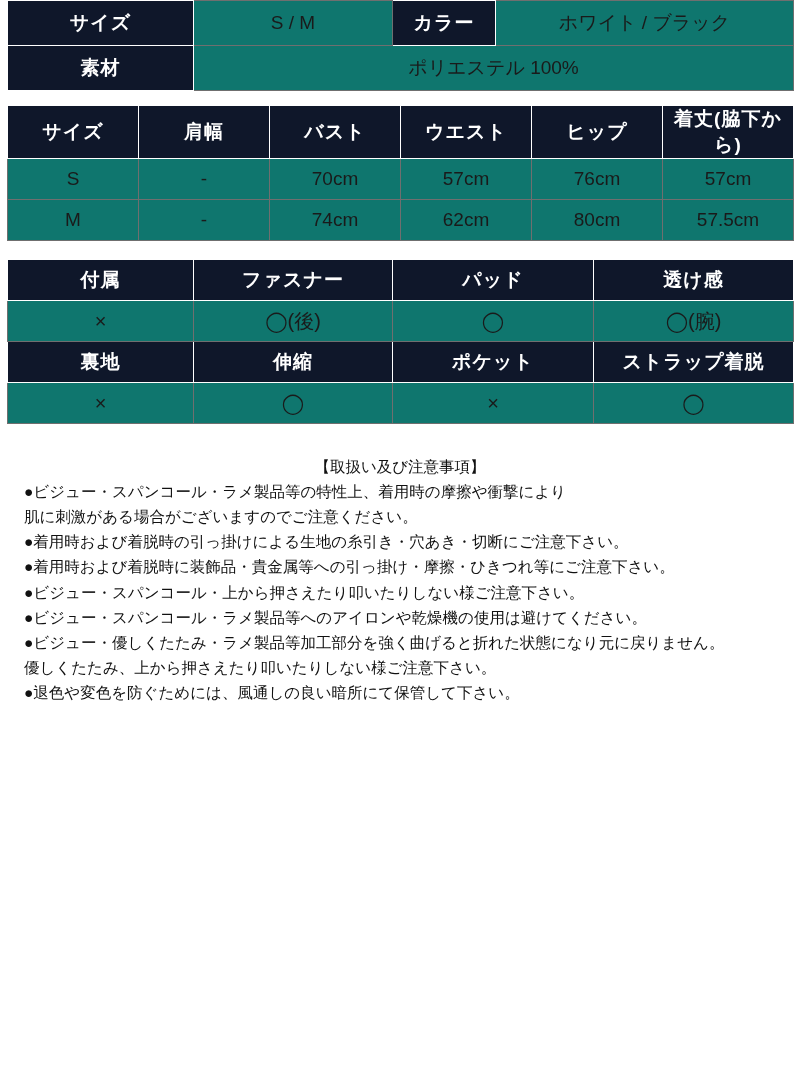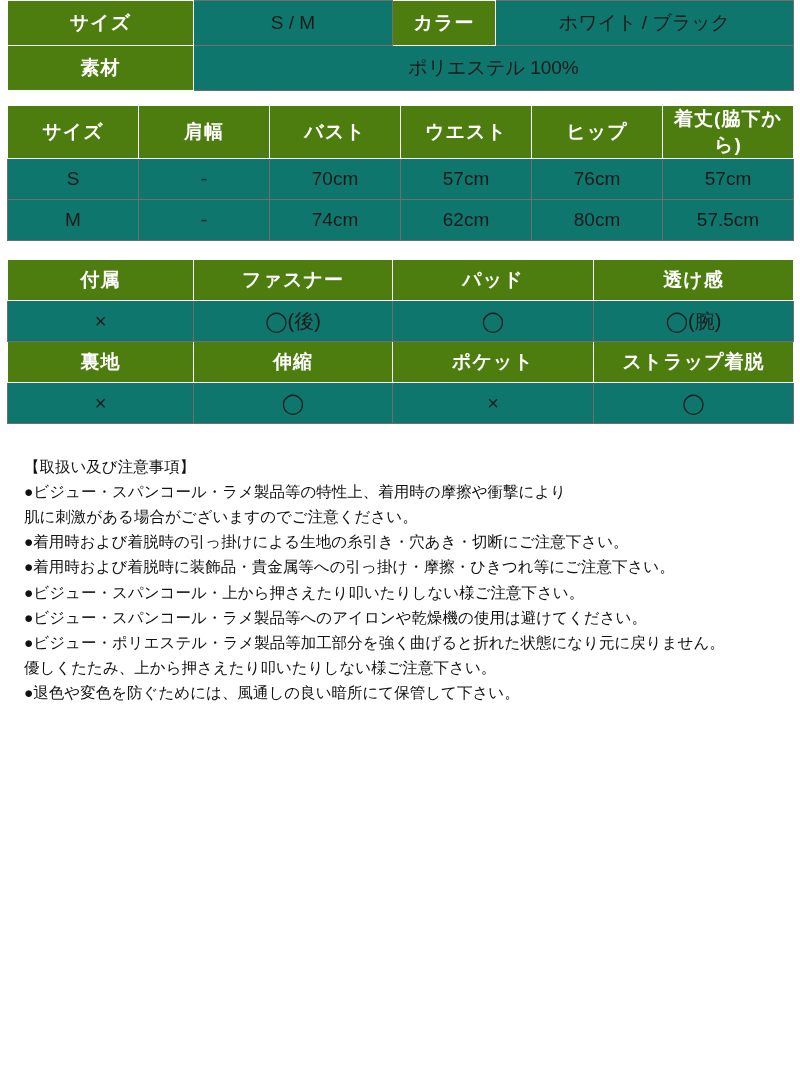"サイズ" .hdr { background: #4d7c0f -> #0f172a }
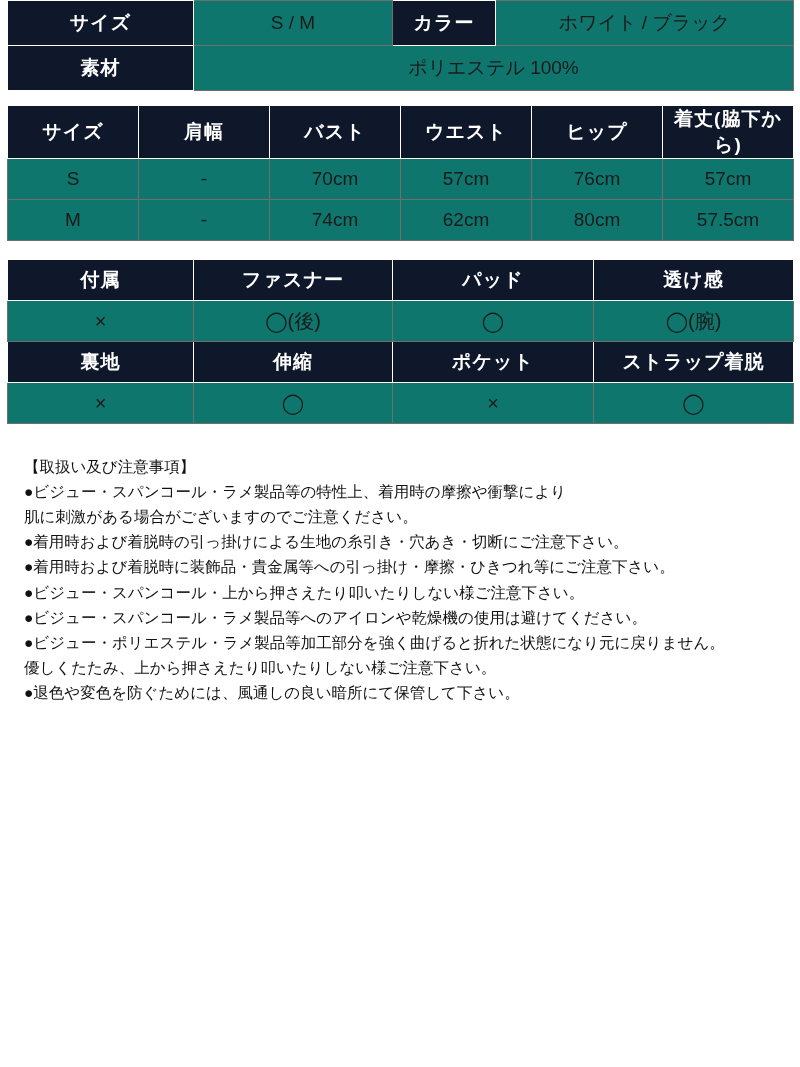"【取扱い及び注意事項】" .notes .title { text-align: none -> center }
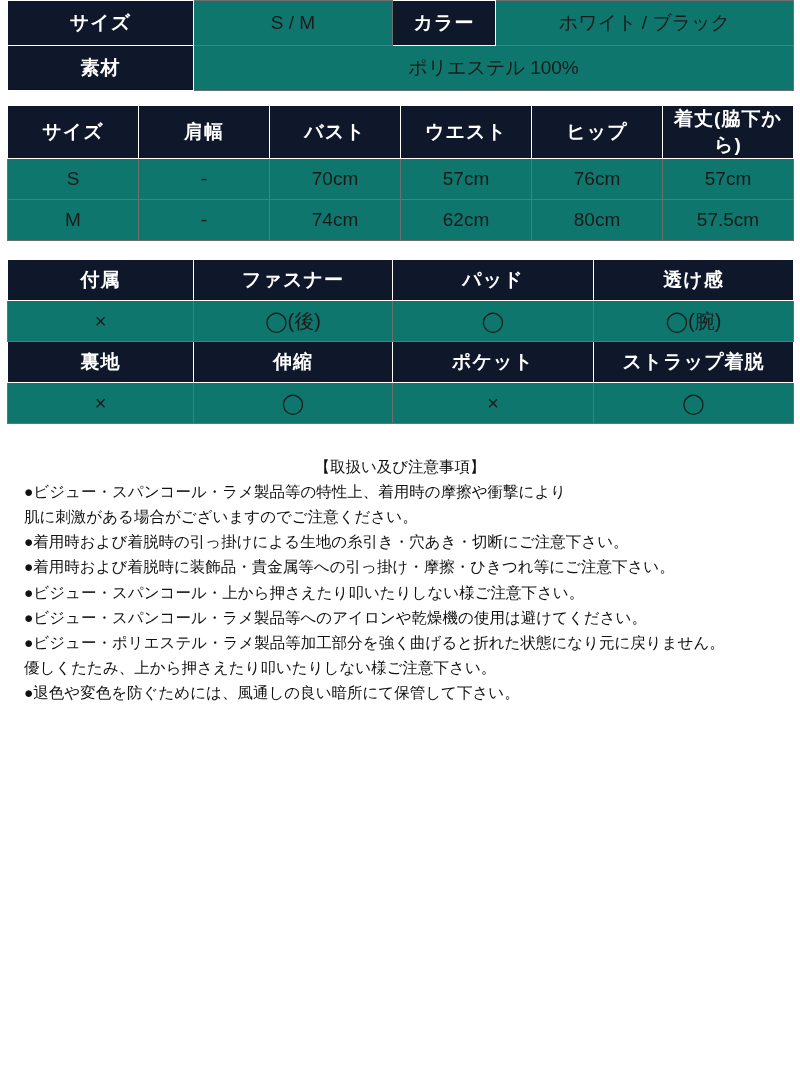"●ビジュー・ポリエステル・ラメ製品等加工部分を強く曲げると折れた状態になり元に戻" div { text: ポリエステル -> 優しくたたみ }
